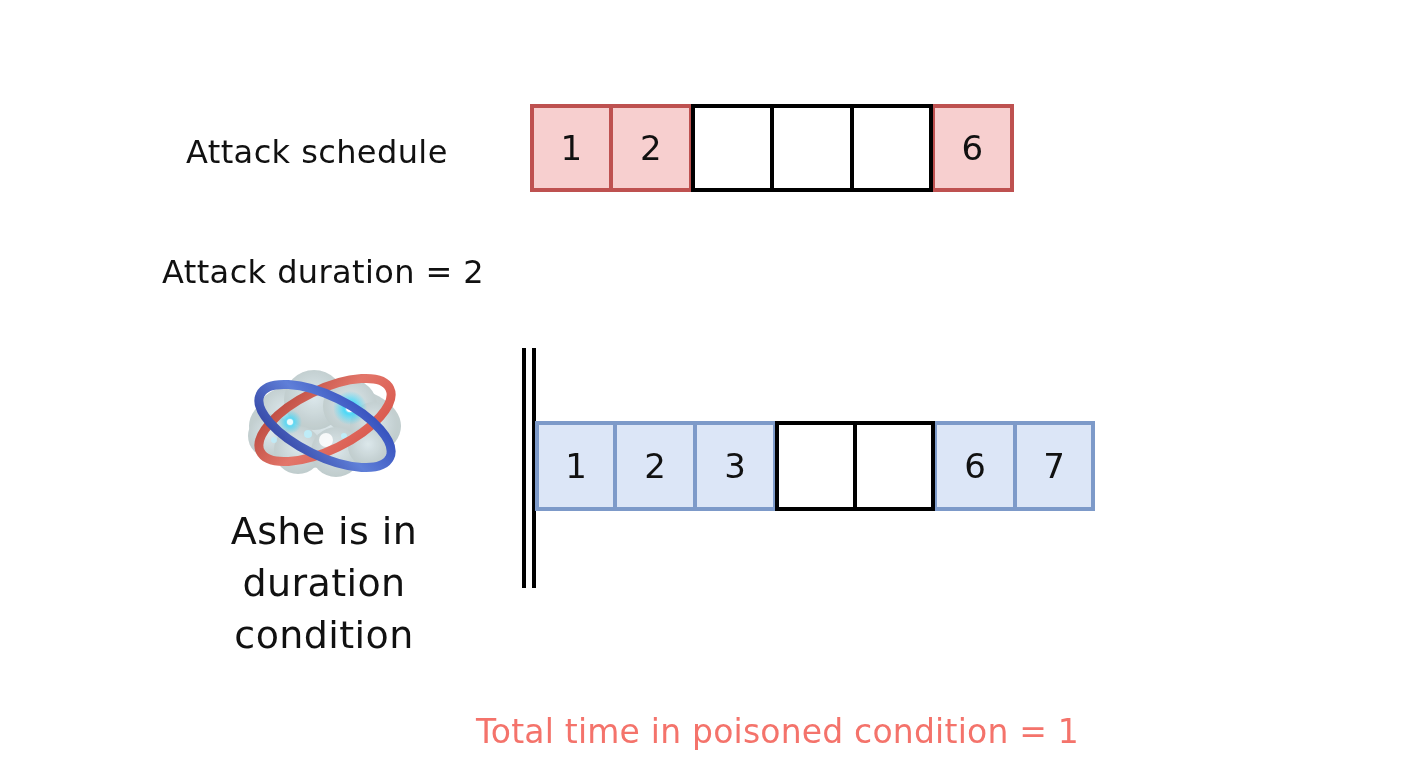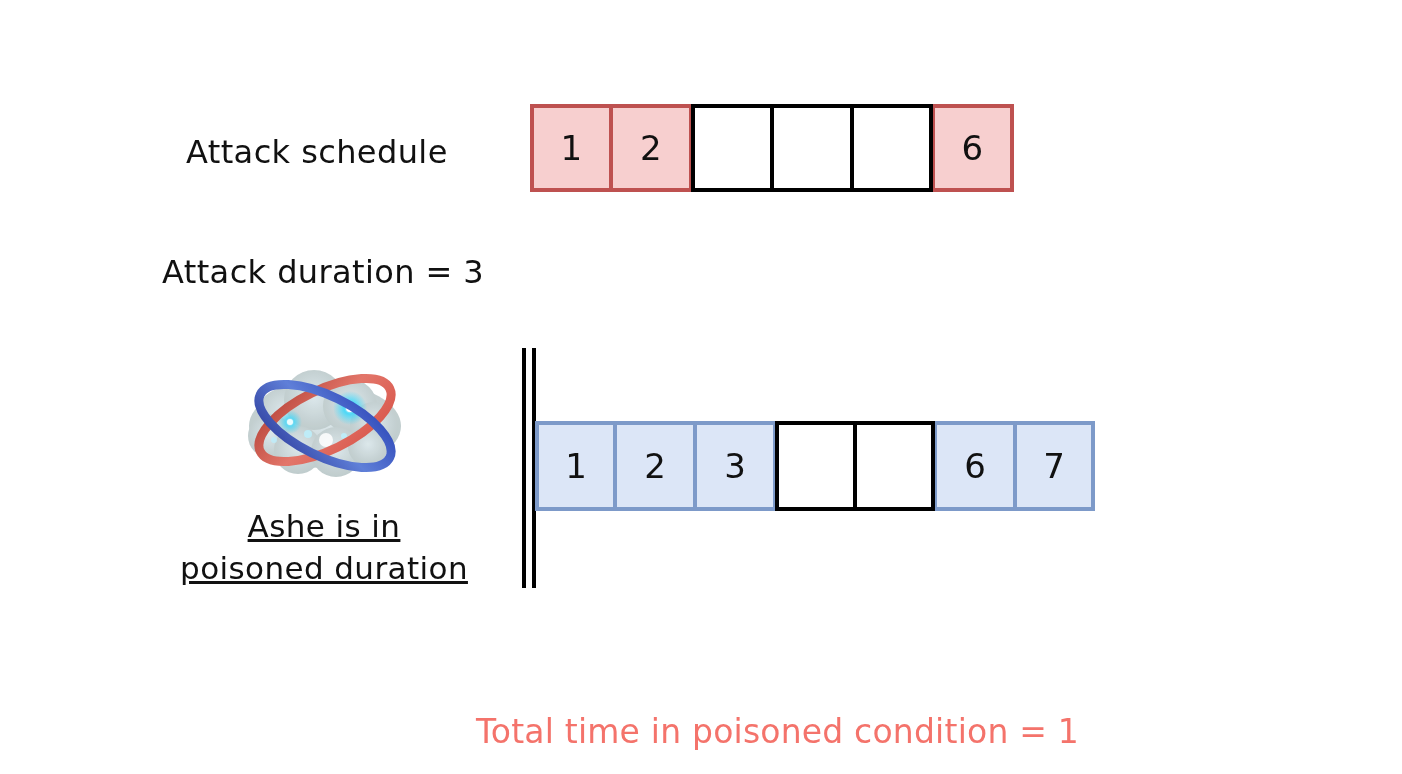"Attack duration = 3" div.label { text: 3 -> 2 }
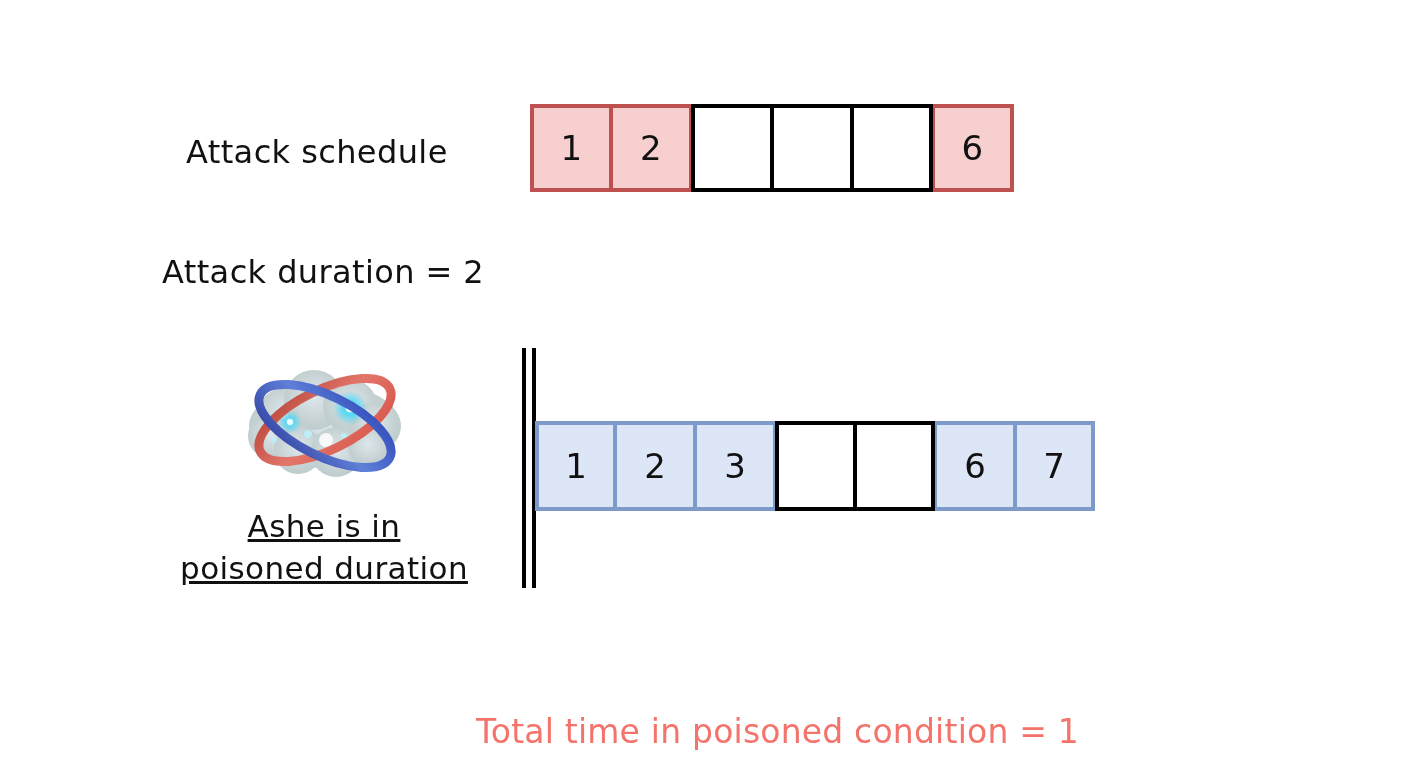"Ashe is in" #ashe-caption { font-size: 31px -> 38px; text-decoration: underline -> none }
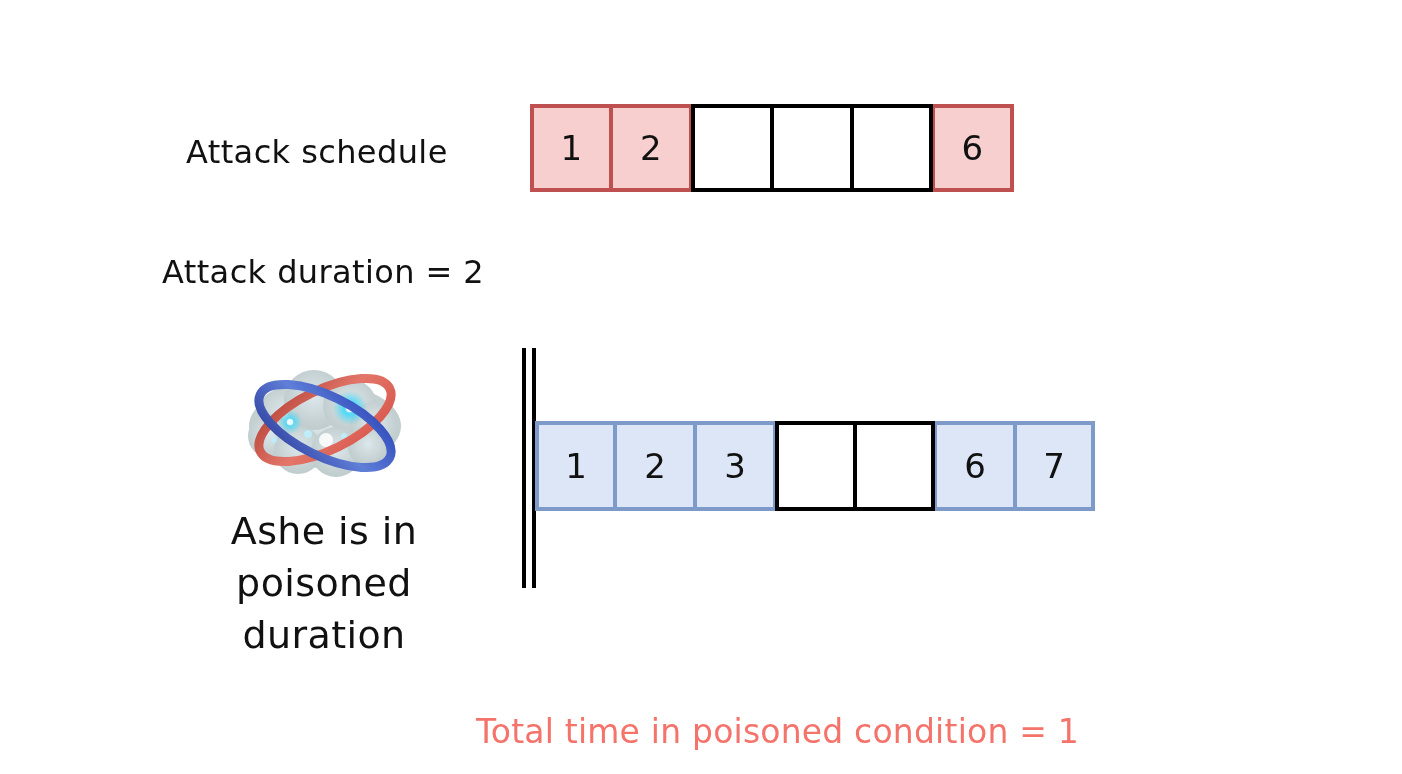"poisoned duration" span.cap-line { text: poisoned duration -> duration condition }
